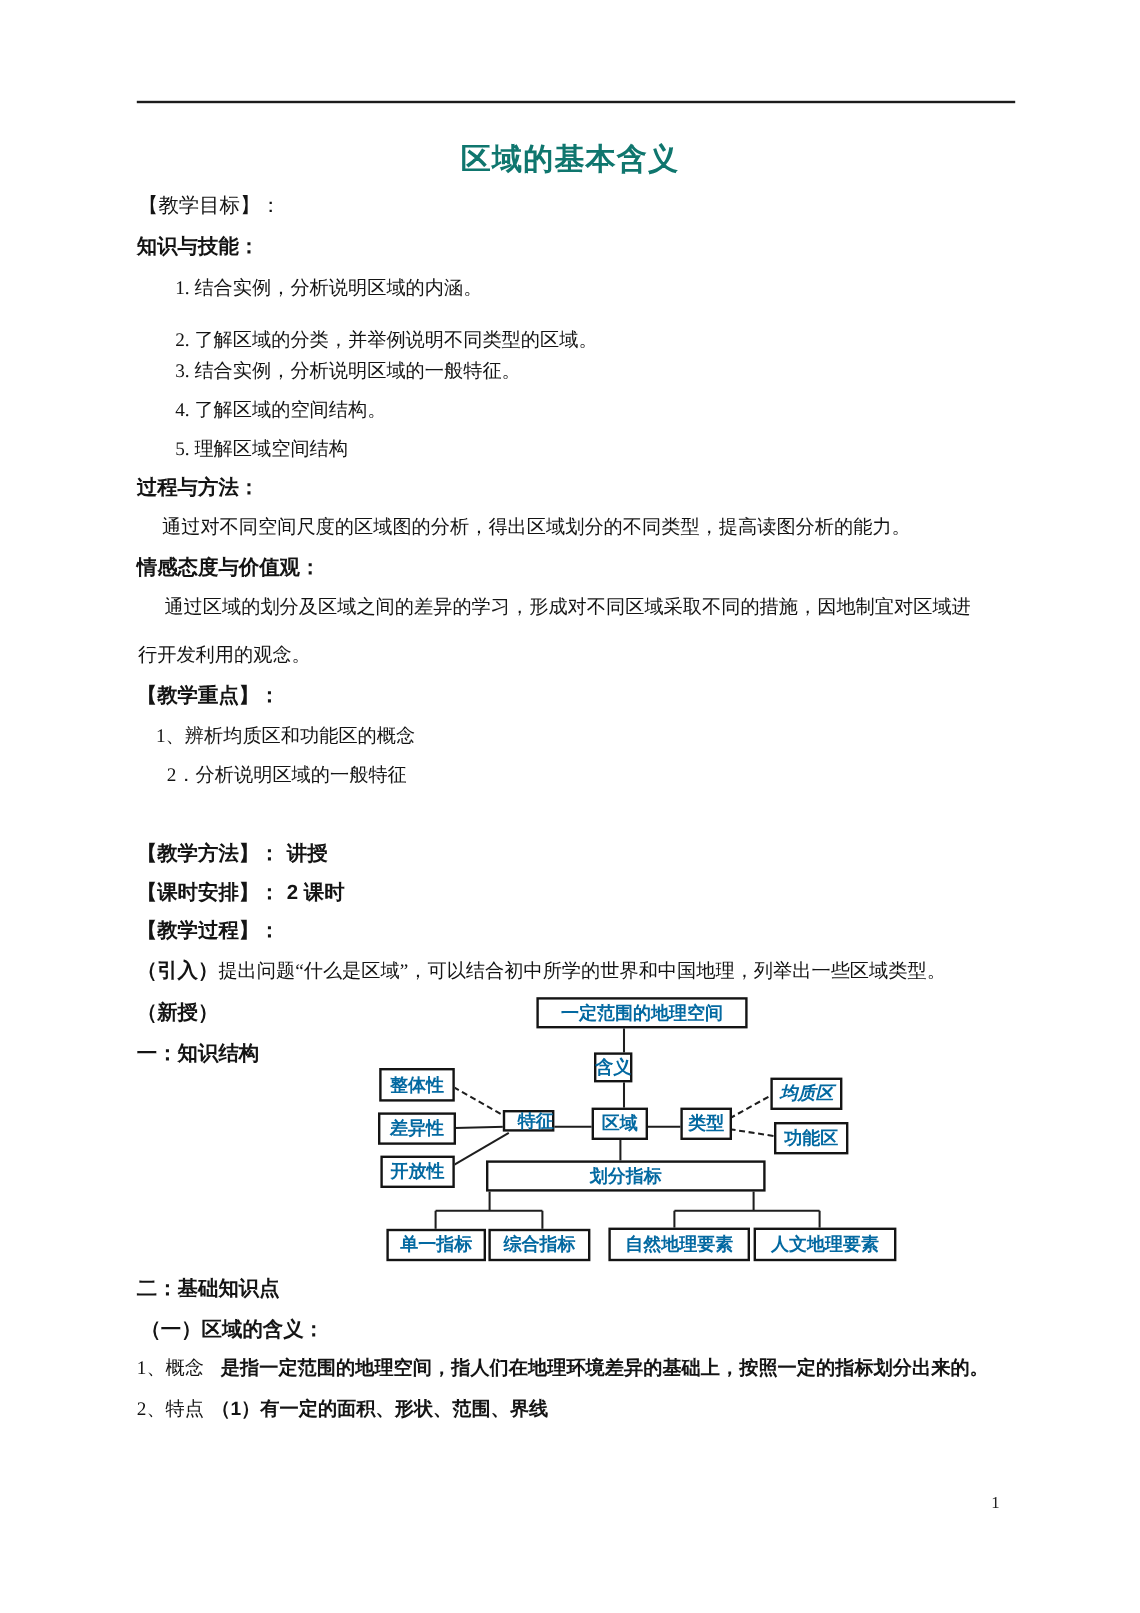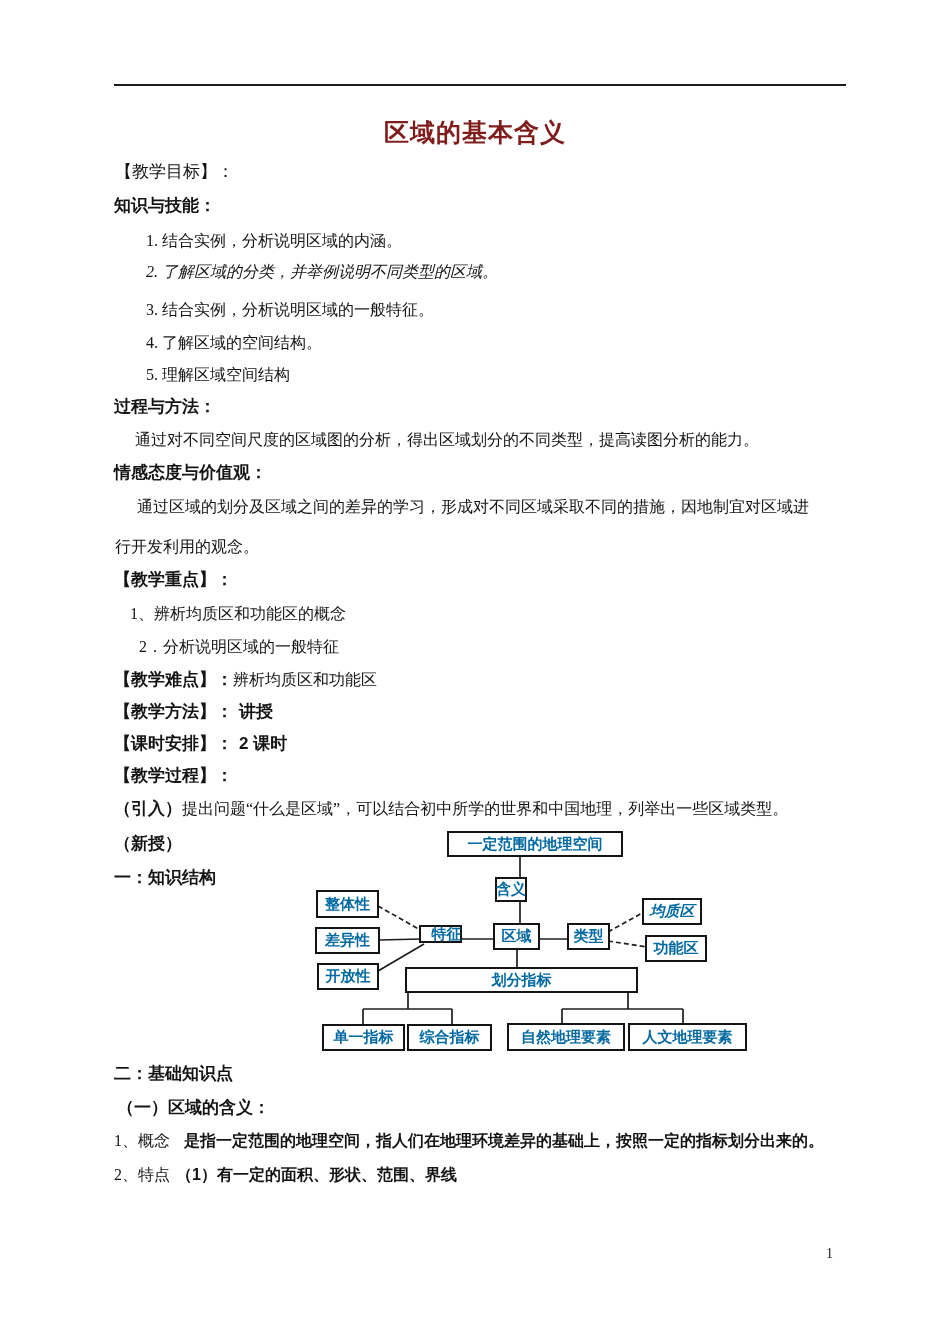"区域的基本含义" .title { color: #7f1d1d -> #0f766e }
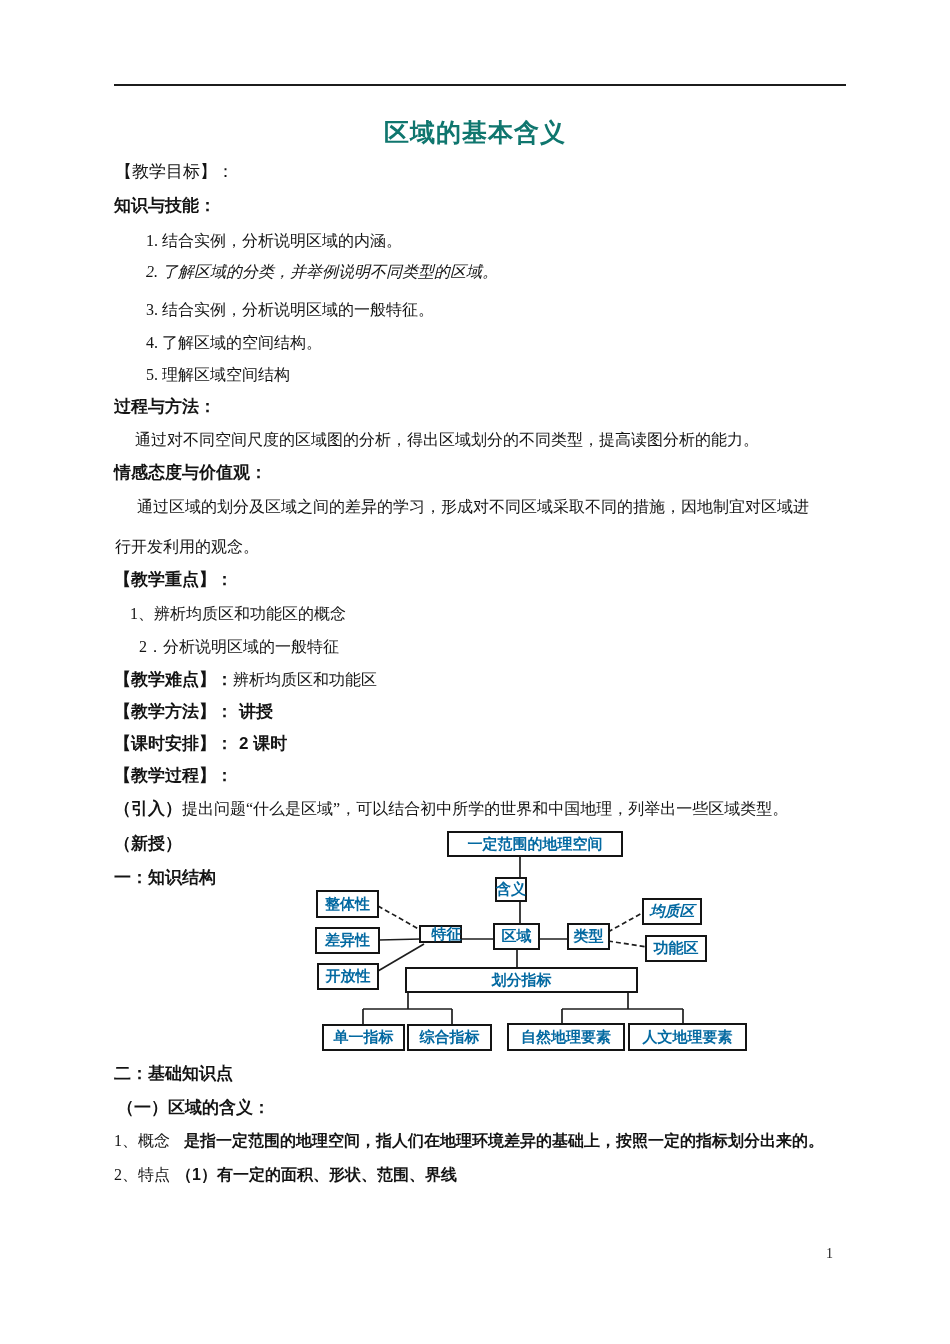"2. 了解区域的分类，并举例说明不同类型的区域。" div.ln { font-style: italic -> none; top: 262px -> 274px }
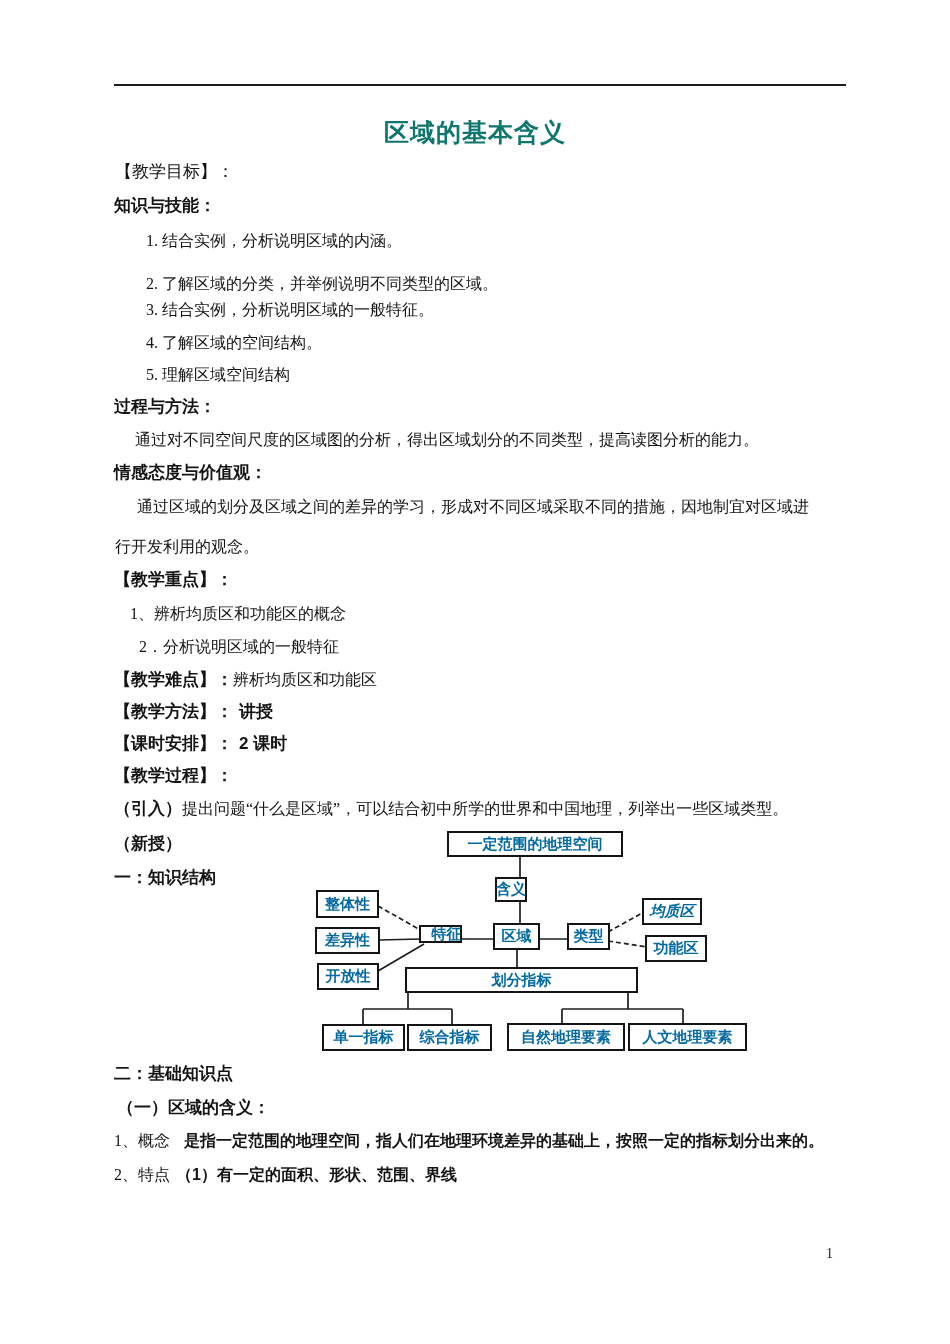"【教学难点】：辨析均质区和功能区" div.ln { html: <div> <span>【教学难点】：</span><span>辨析均质区和功能区</span> </div> -> none }
